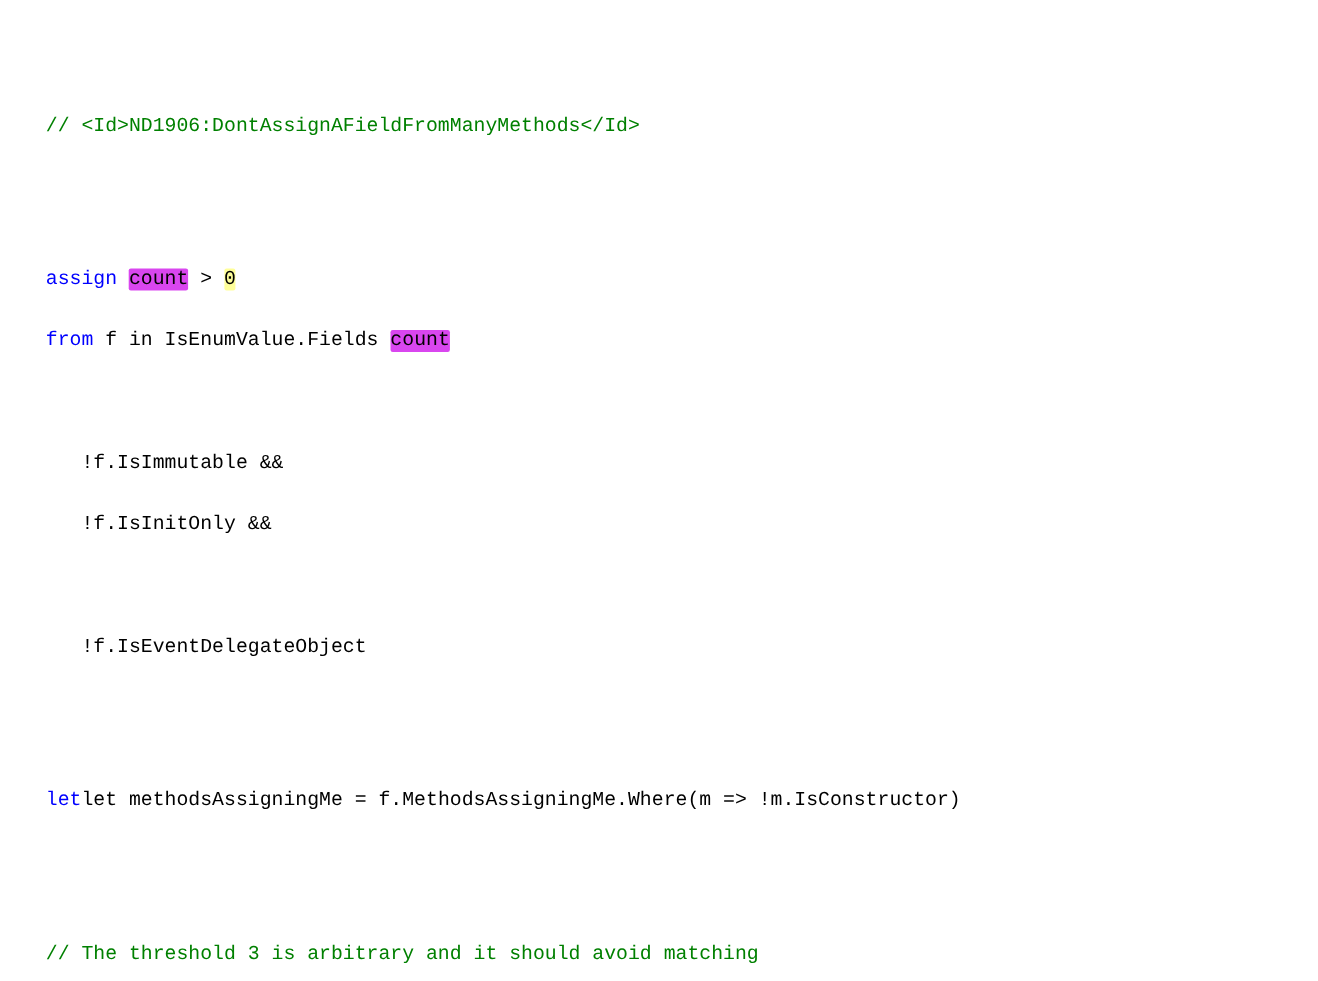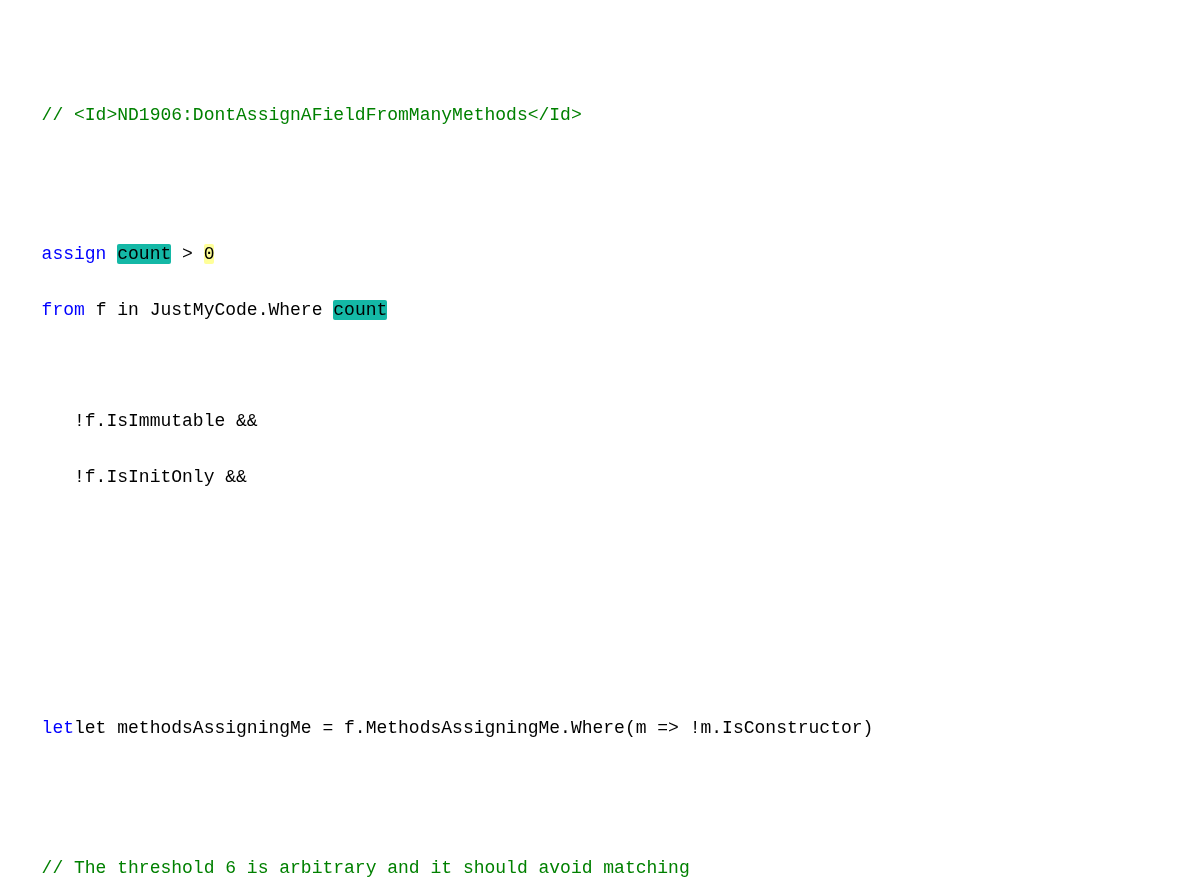"count" .highlight-blue { background-color: #14b8a6 -> #d946ef }
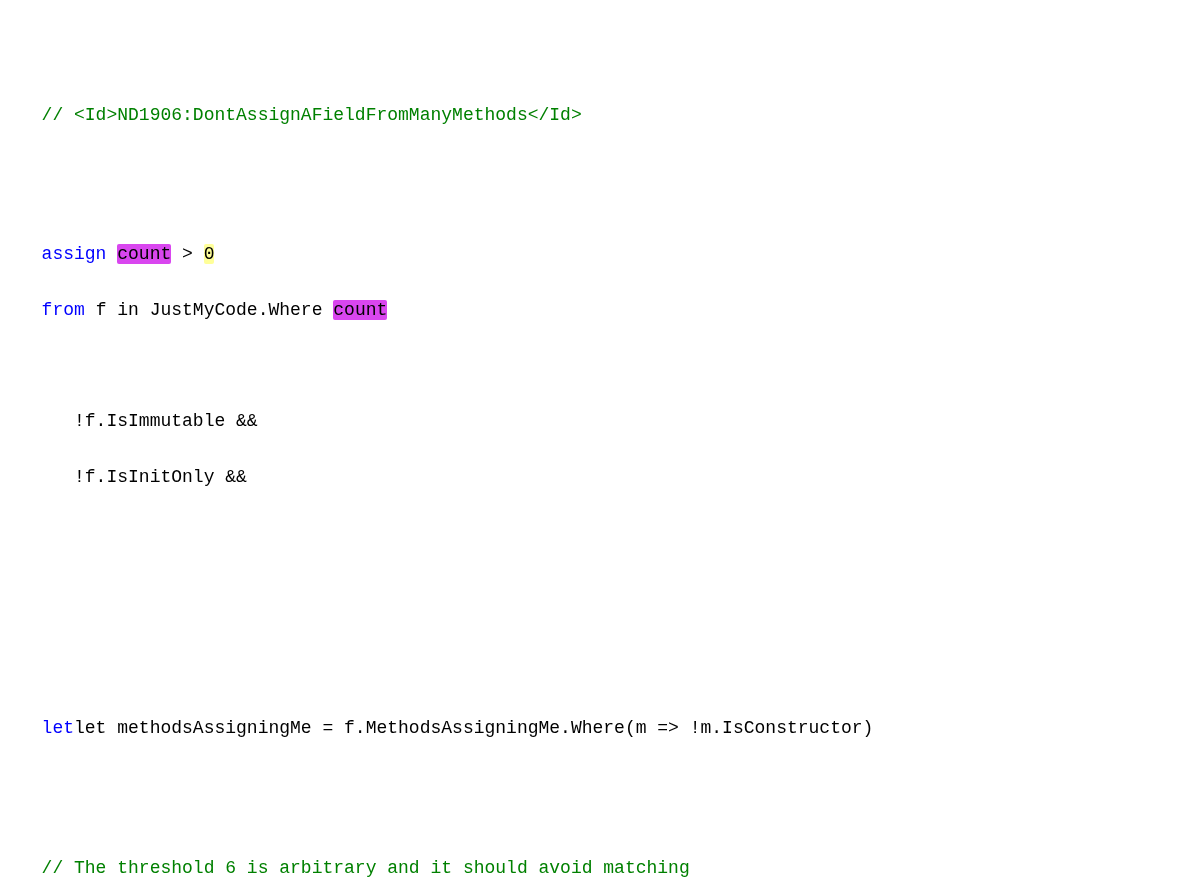"f in JustMyCode.Where" span.identifier { text: JustMyCode.Where -> IsEnumValue.Fields }
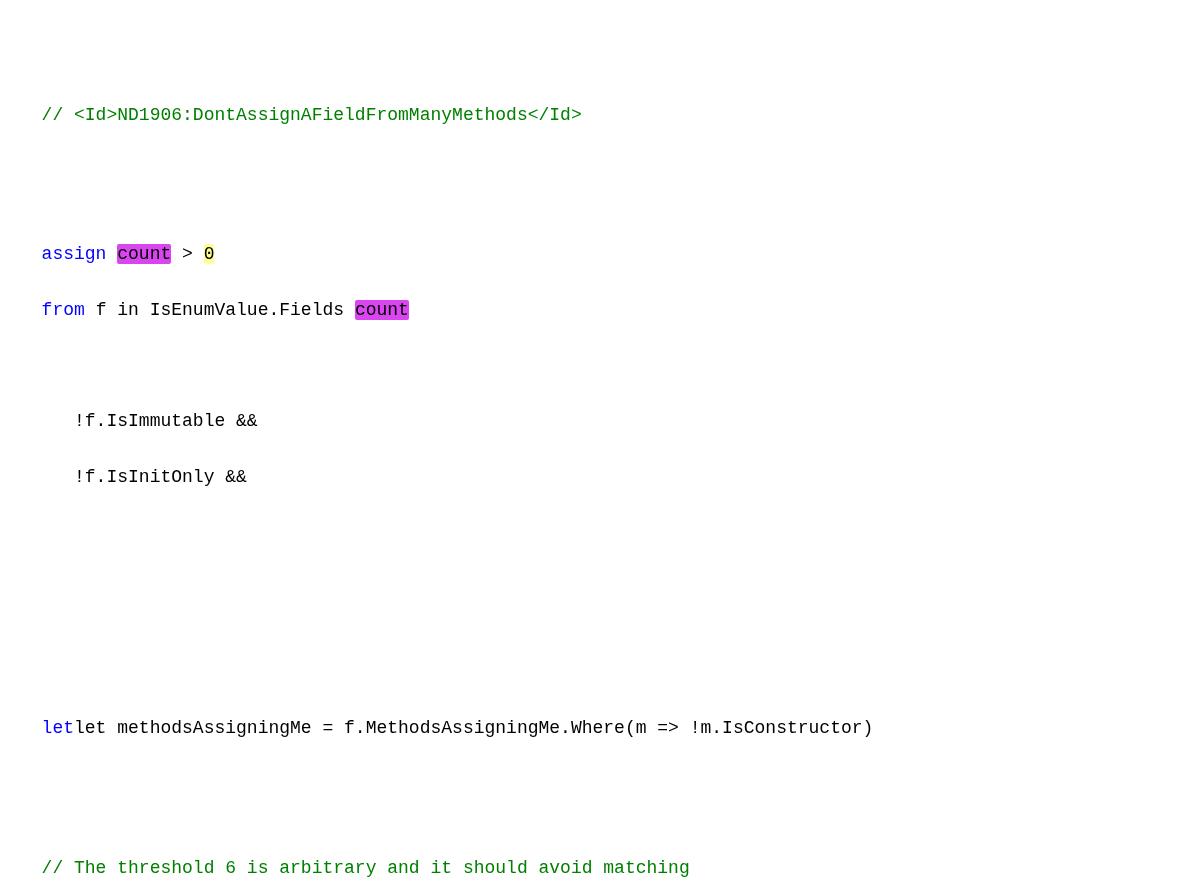"!f.IsEventDelegateObject" span.identifier { html: none -> <span> !f.IsEventDelegateObject</span> }
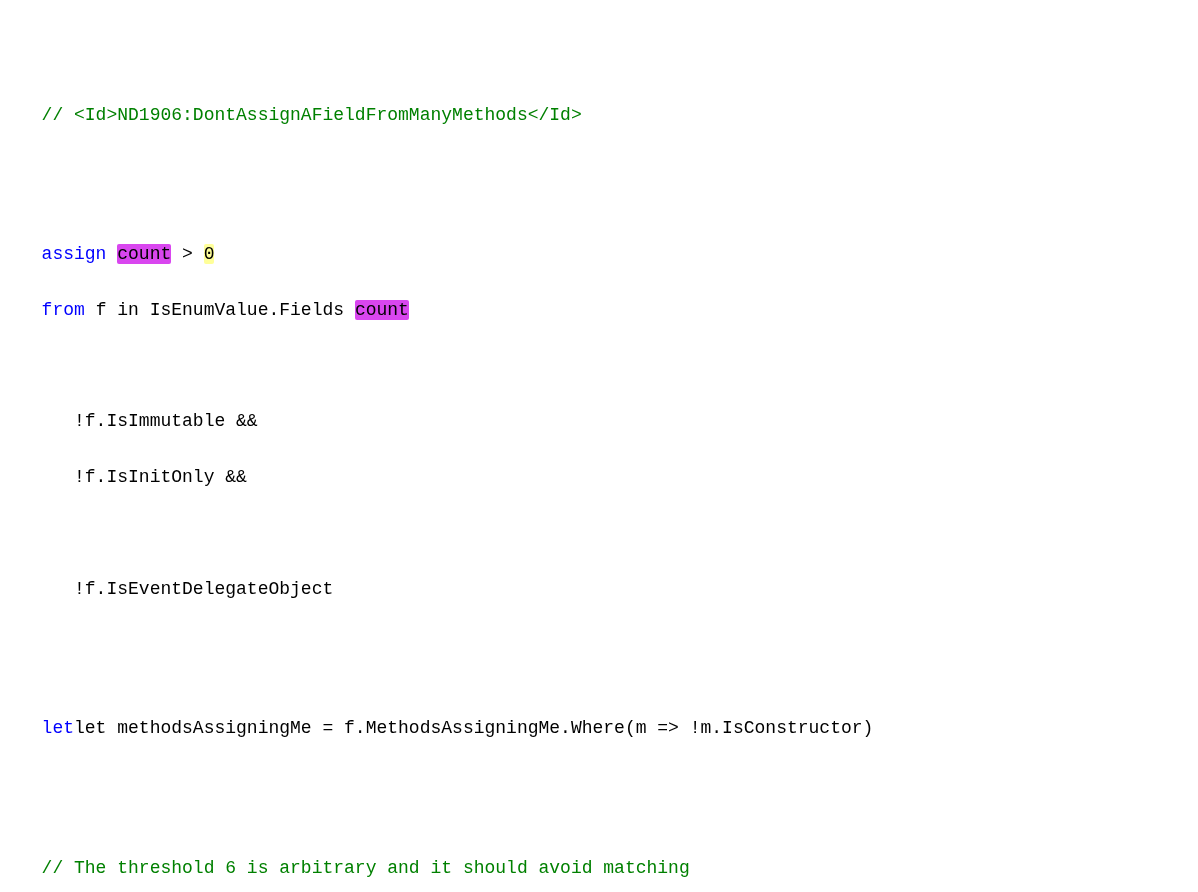"// The threshold 6 is" span.comment { text: 6 -> 3 }
